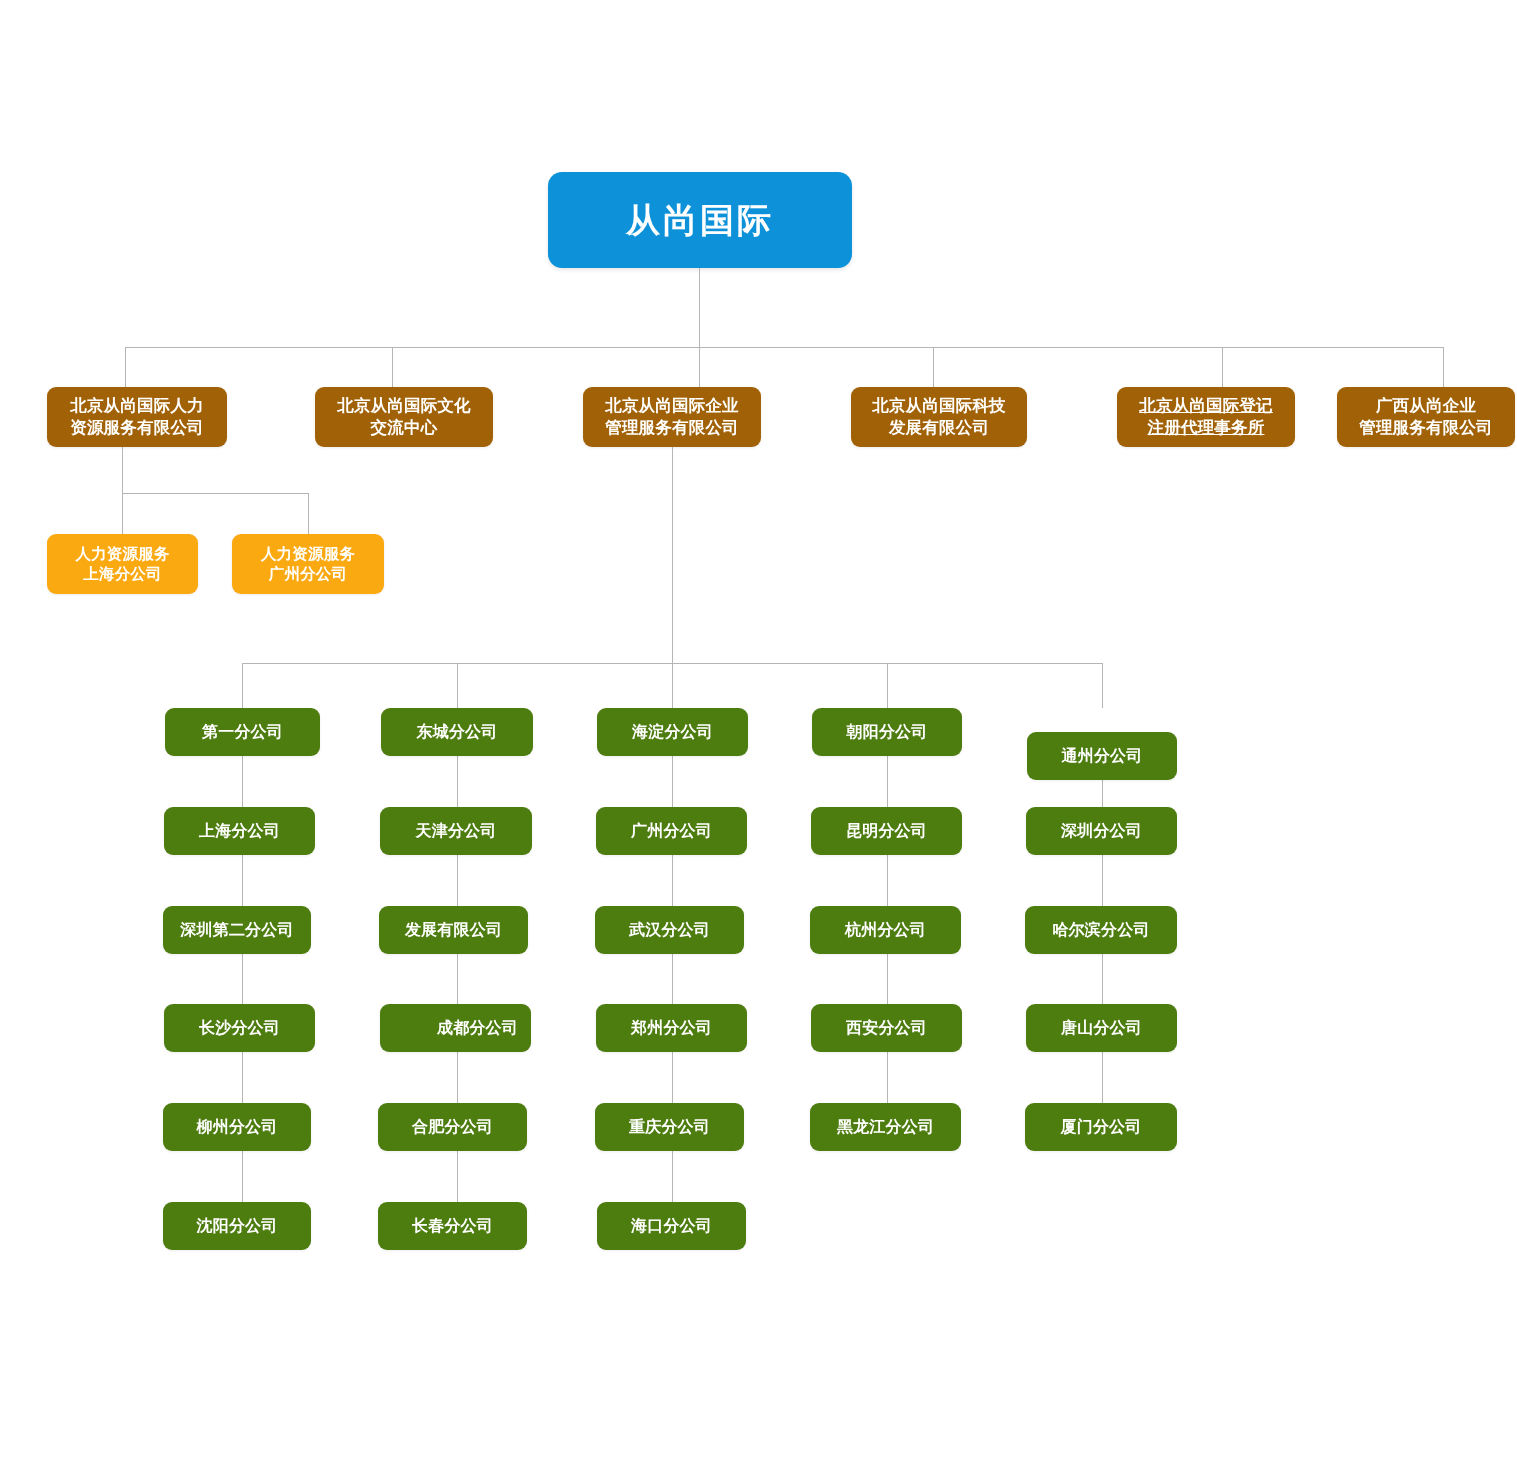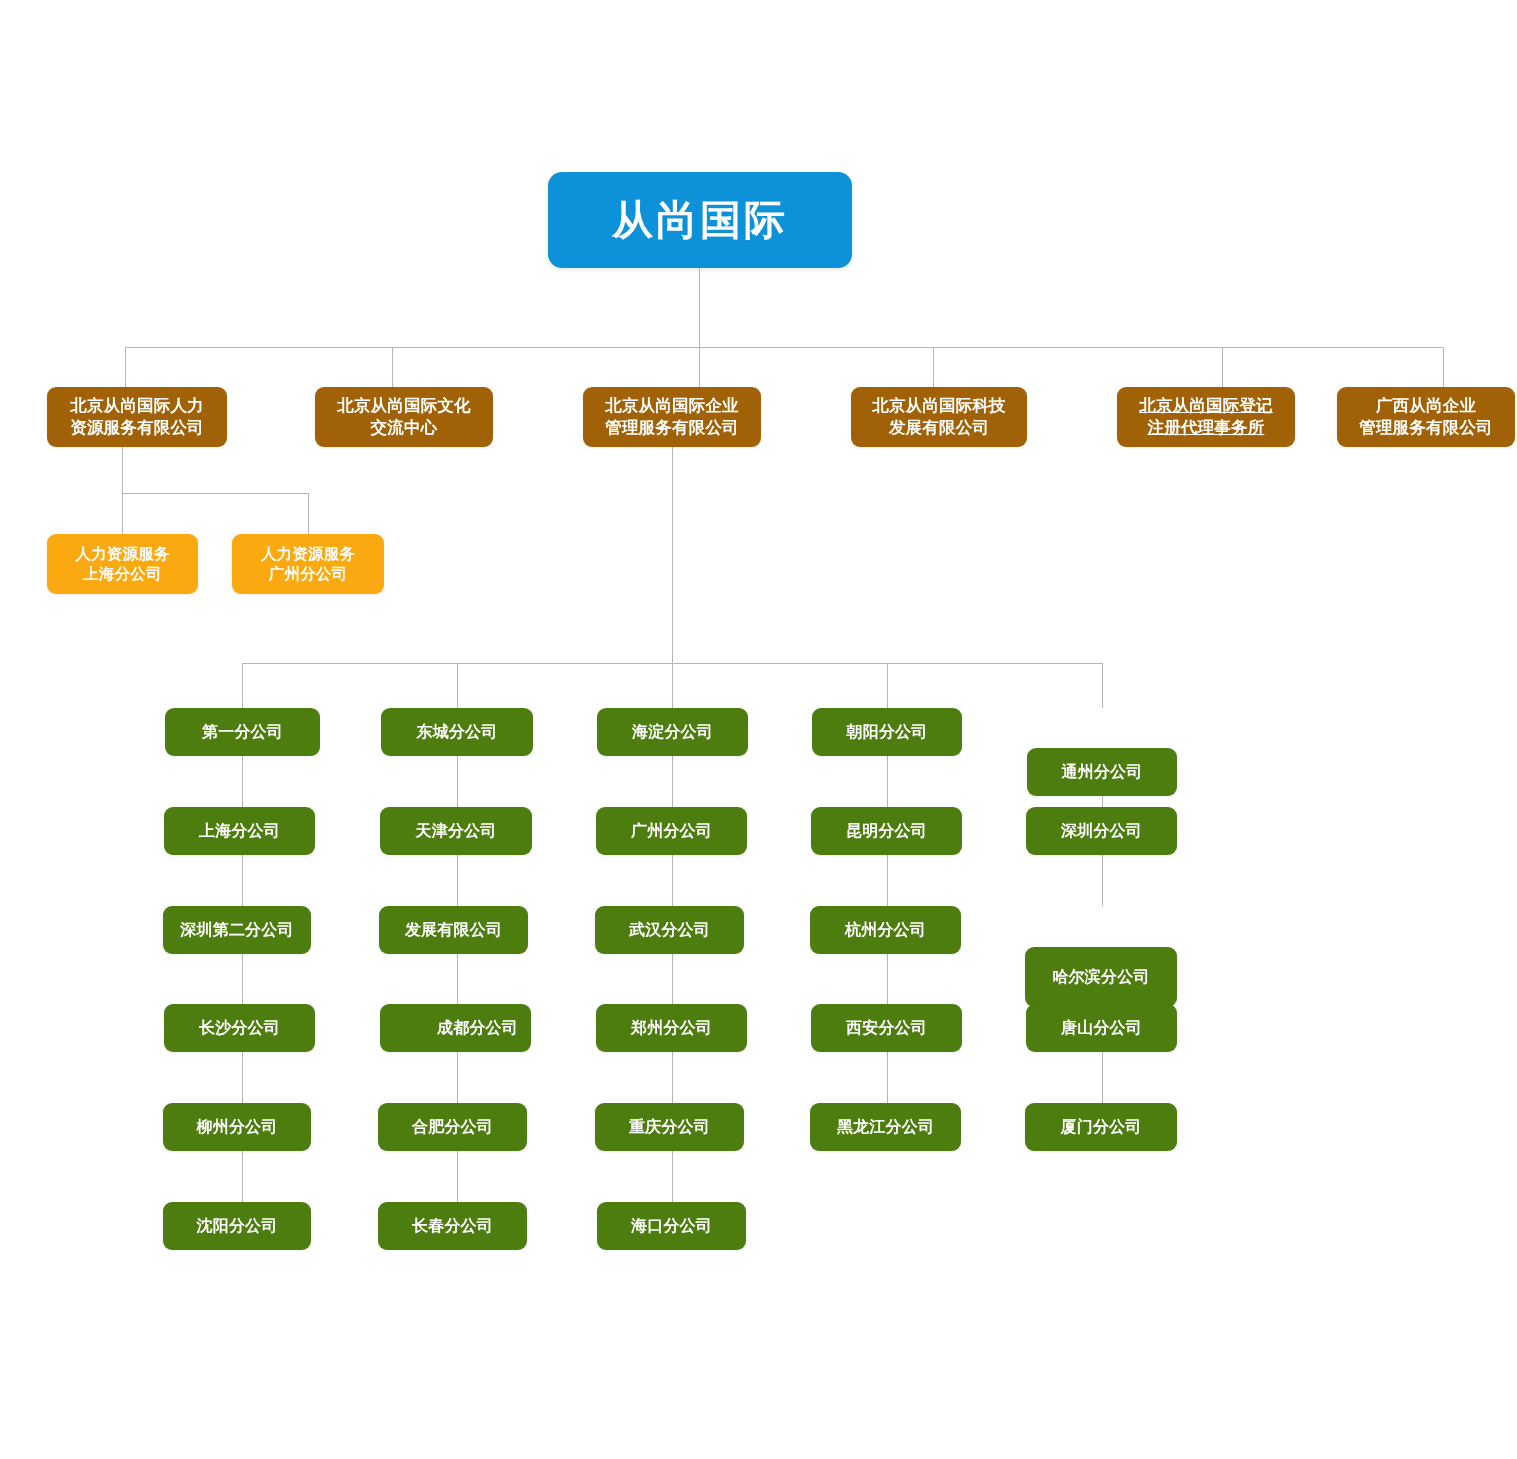"从尚国际" .node.root { font-size: 41px -> 34px }
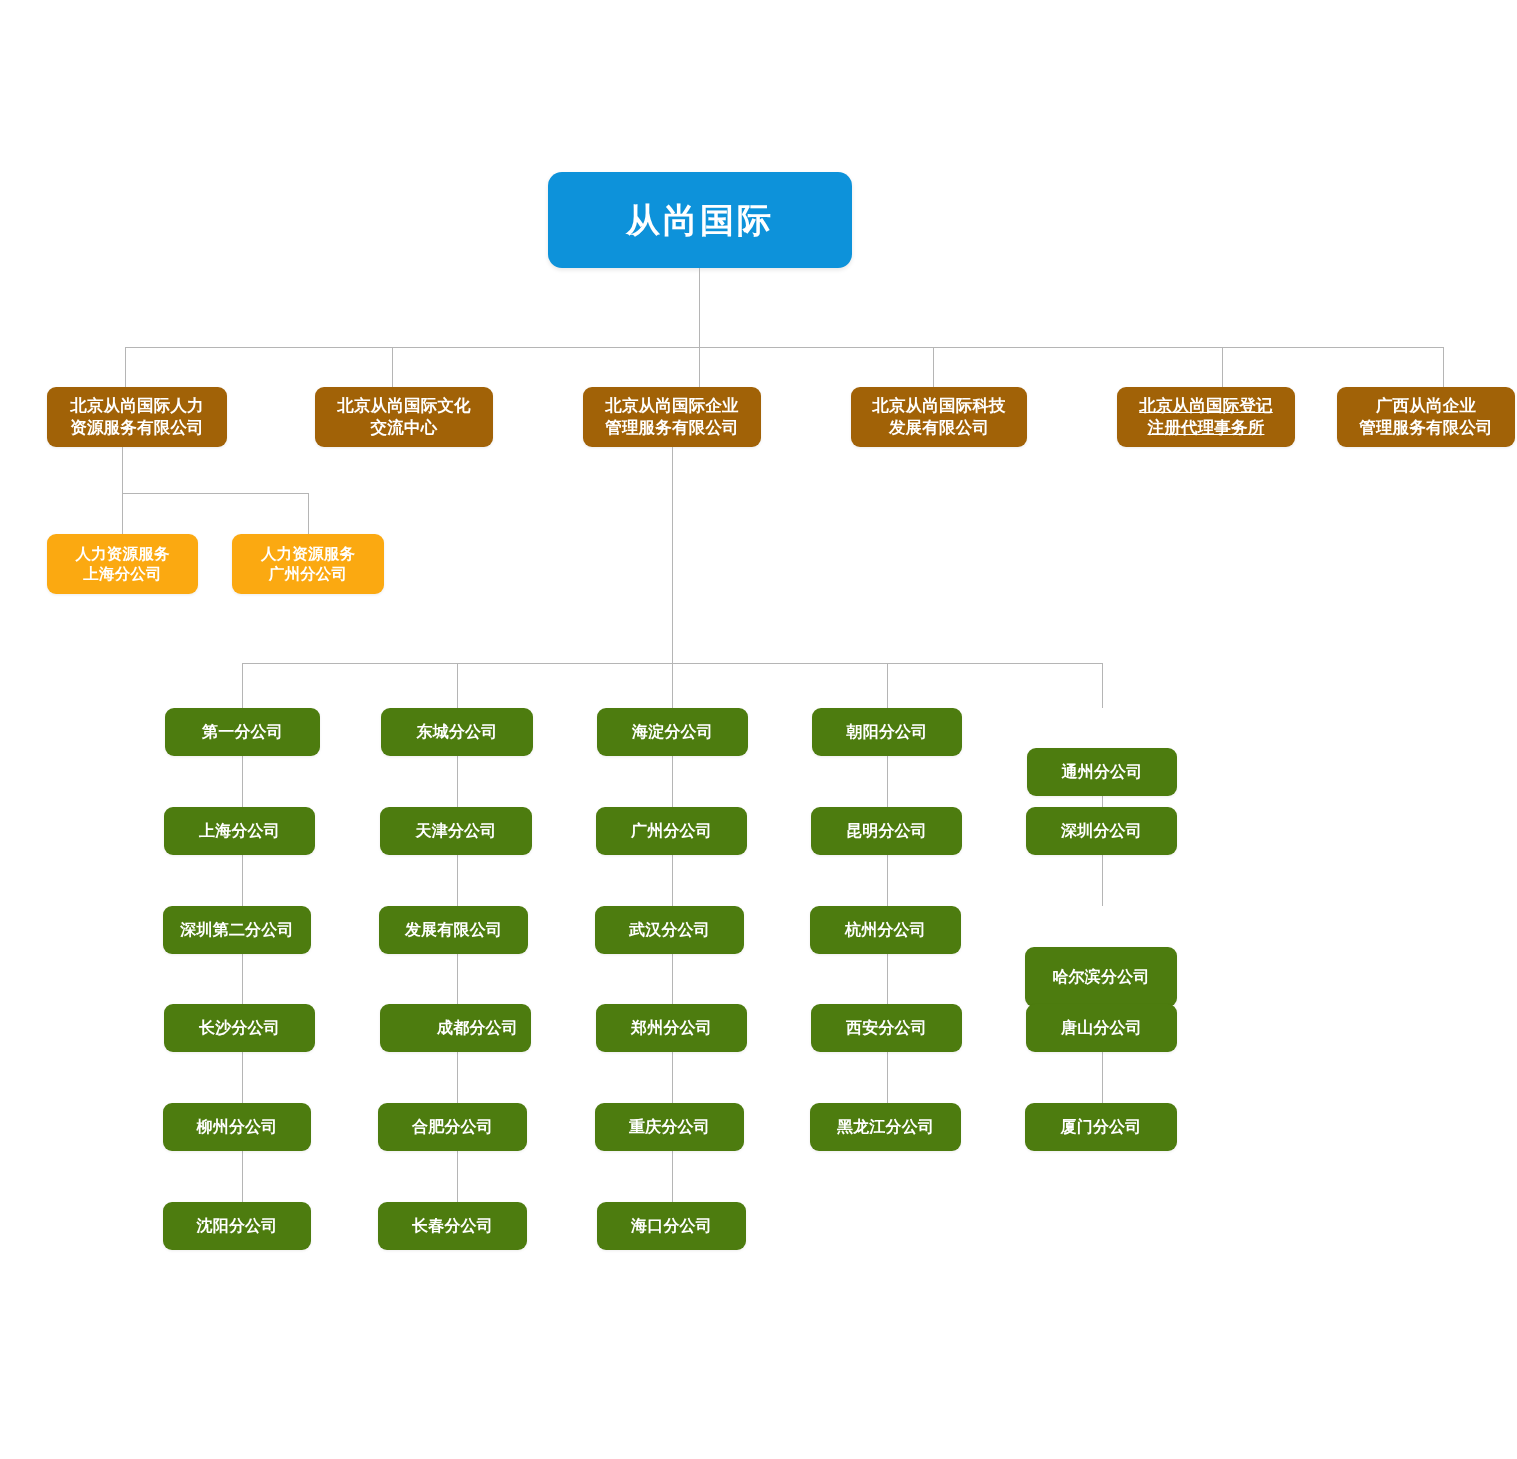"通州分公司" div.node { top: 748px -> 732px }
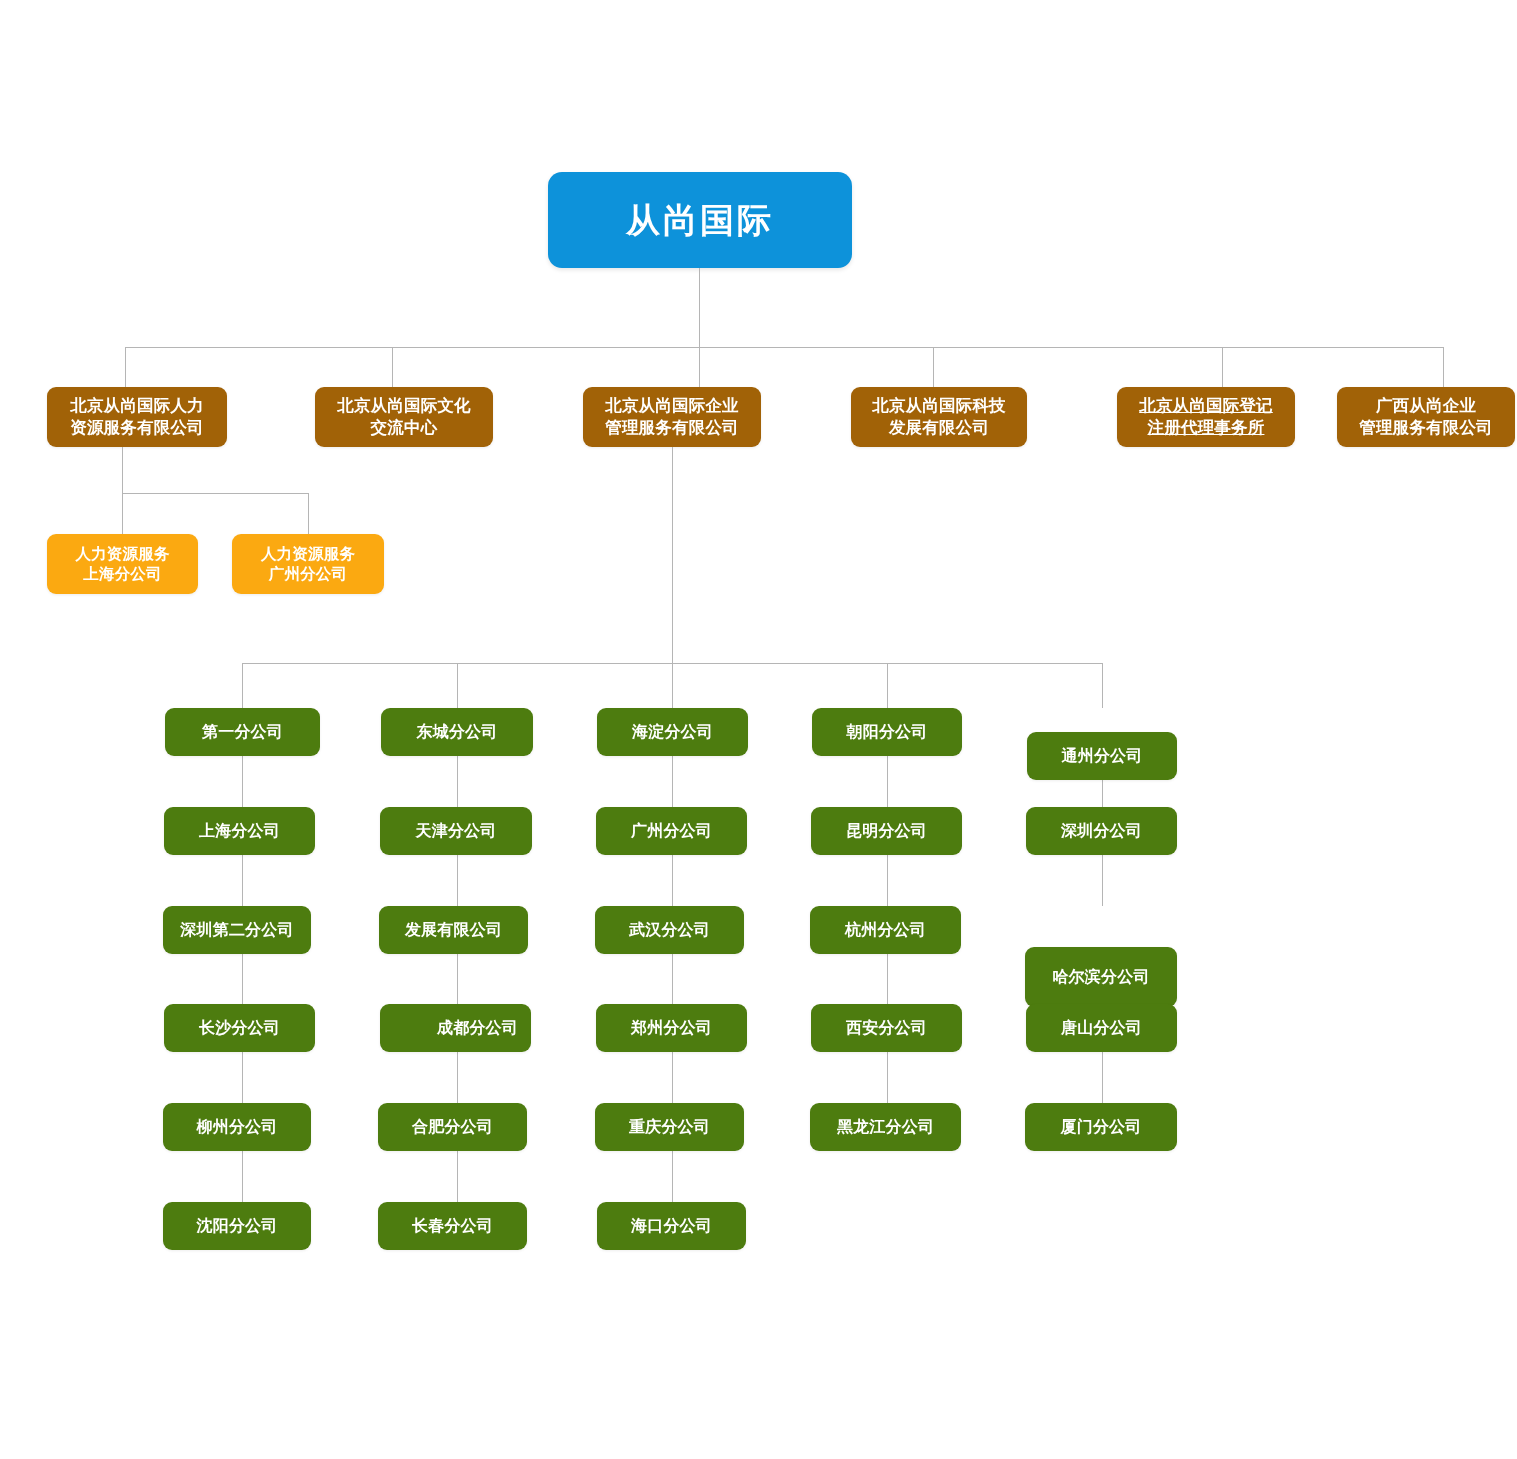"哈尔滨分公司" div.node { height: 60px -> 48px; top: 947px -> 906px }
